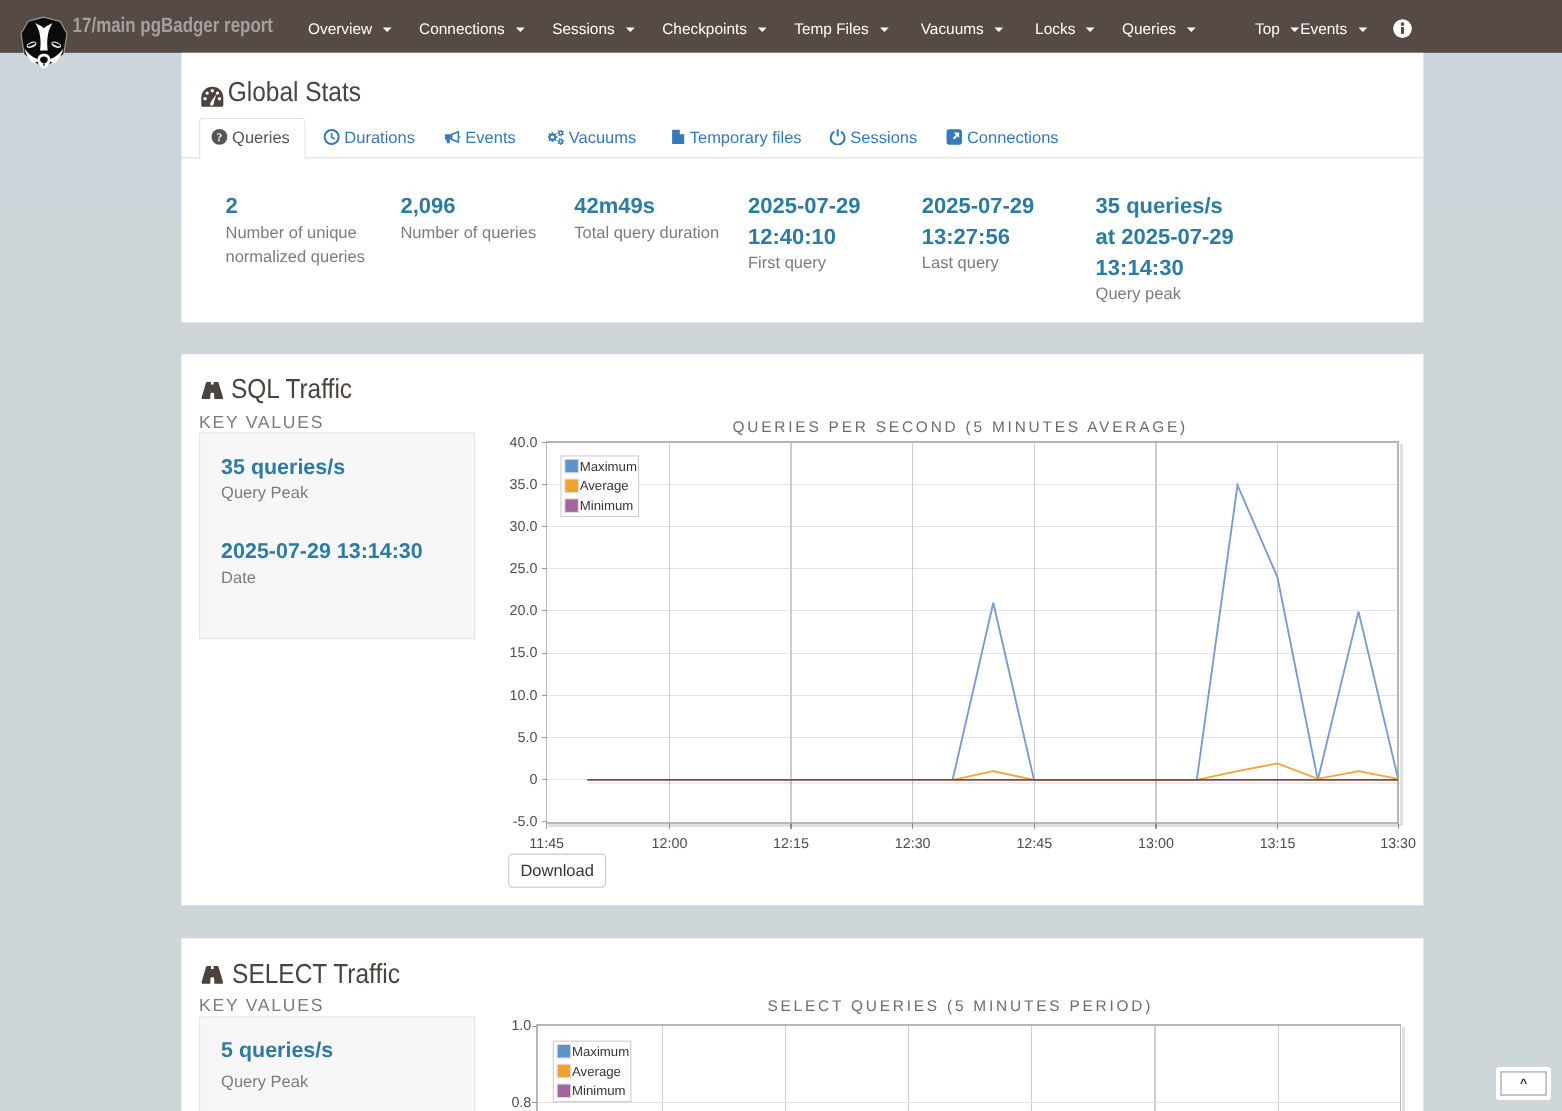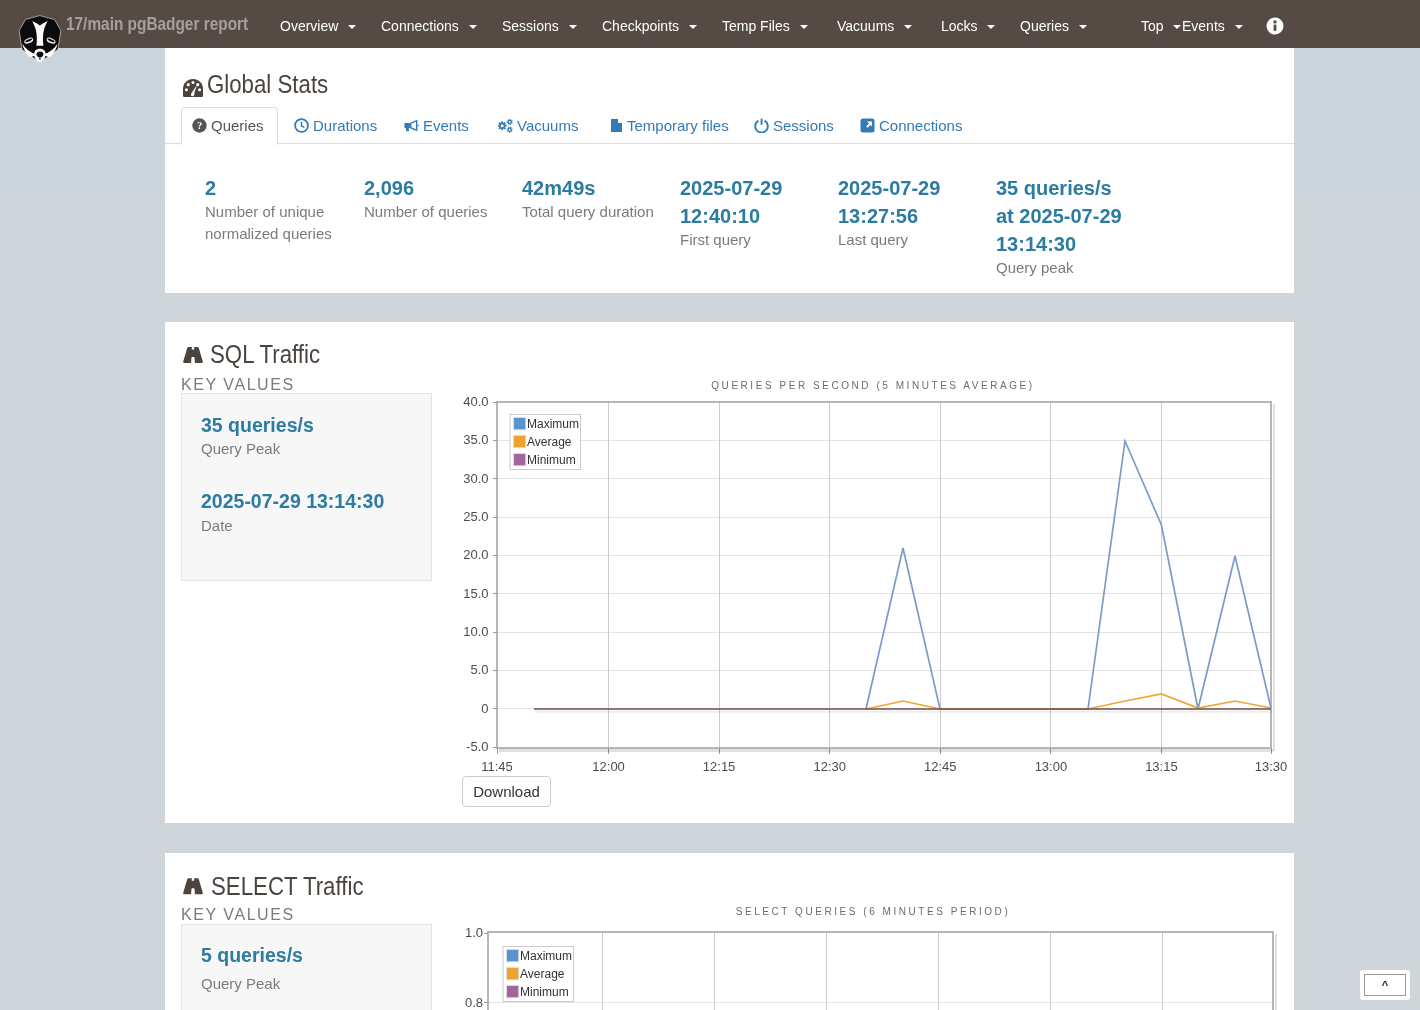"QUERIES PER SECOND (5 MINUTES" .ctitle { font-size: 10px -> 14px }
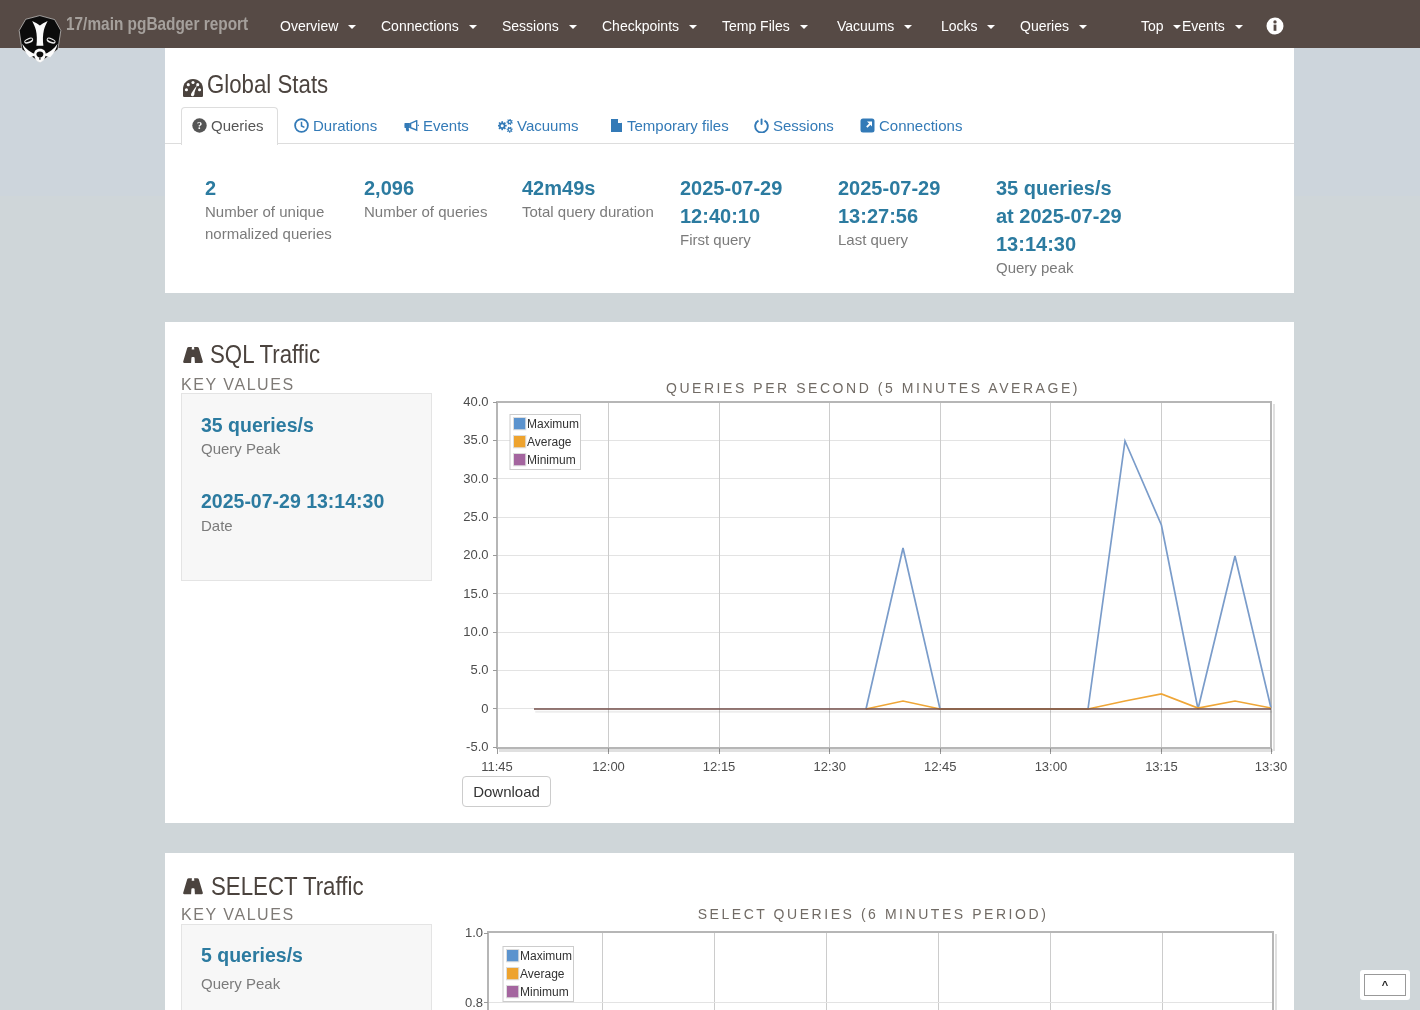"SELECT QUERIES (6 MINUTES PERIOD)" div.ctitle { text: 6 -> 5 }
